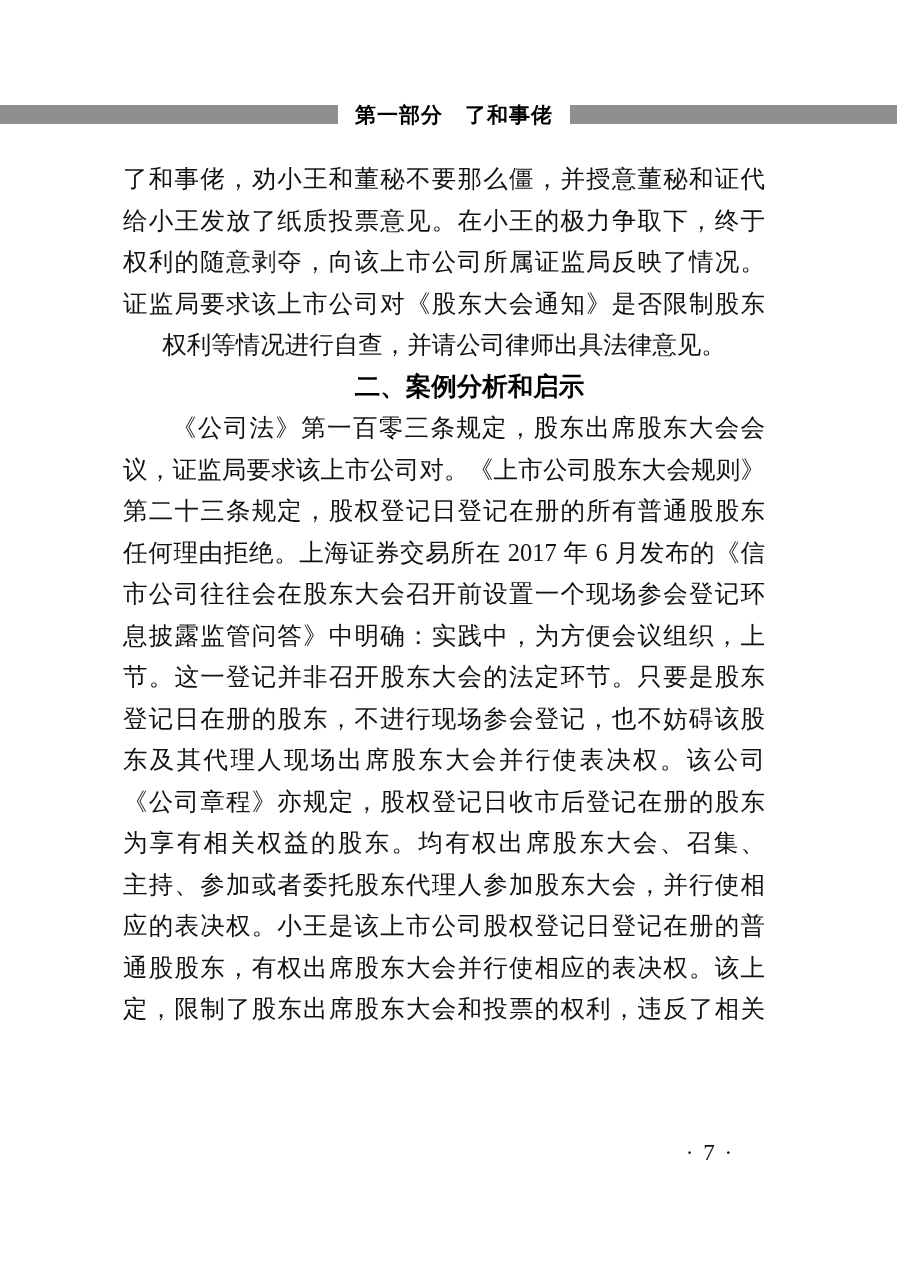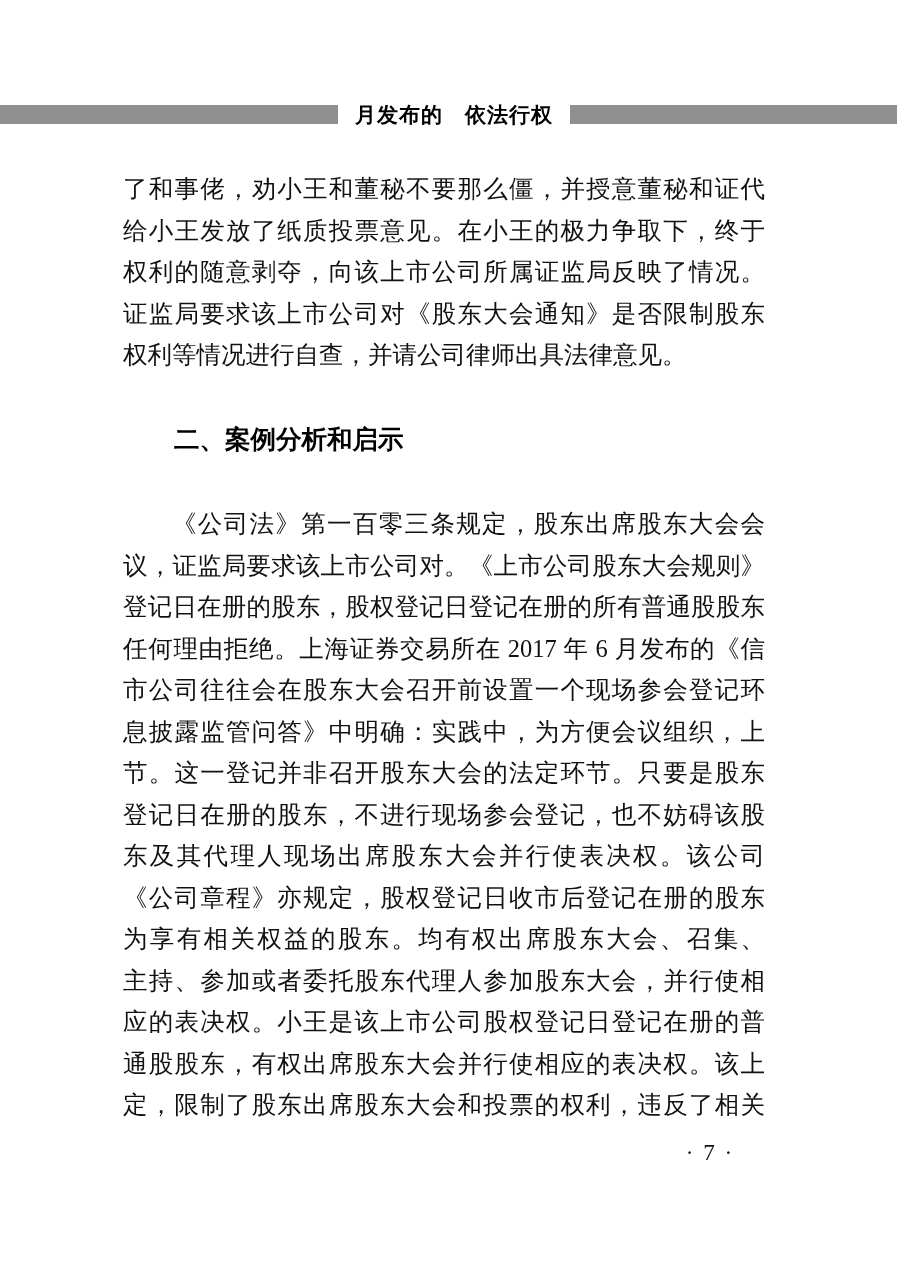"月发布的 依法行权" div.header-title { text: 月发布的　依法行权 -> 第一部分　了和事佬 }
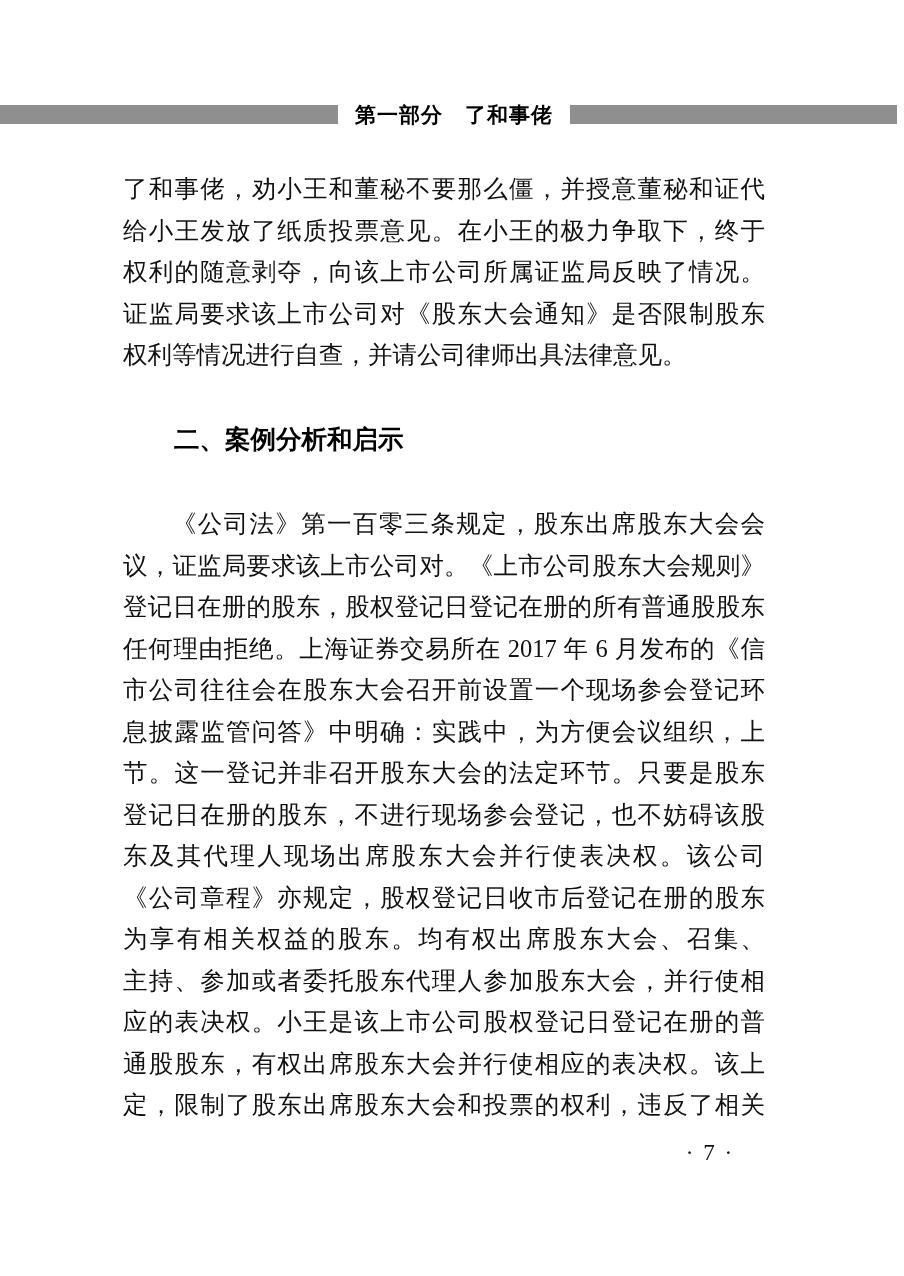"了和事佬，劝小王和董秘不要那么僵，并授意董秘和证代" .body-text { top: 168px -> 158px }
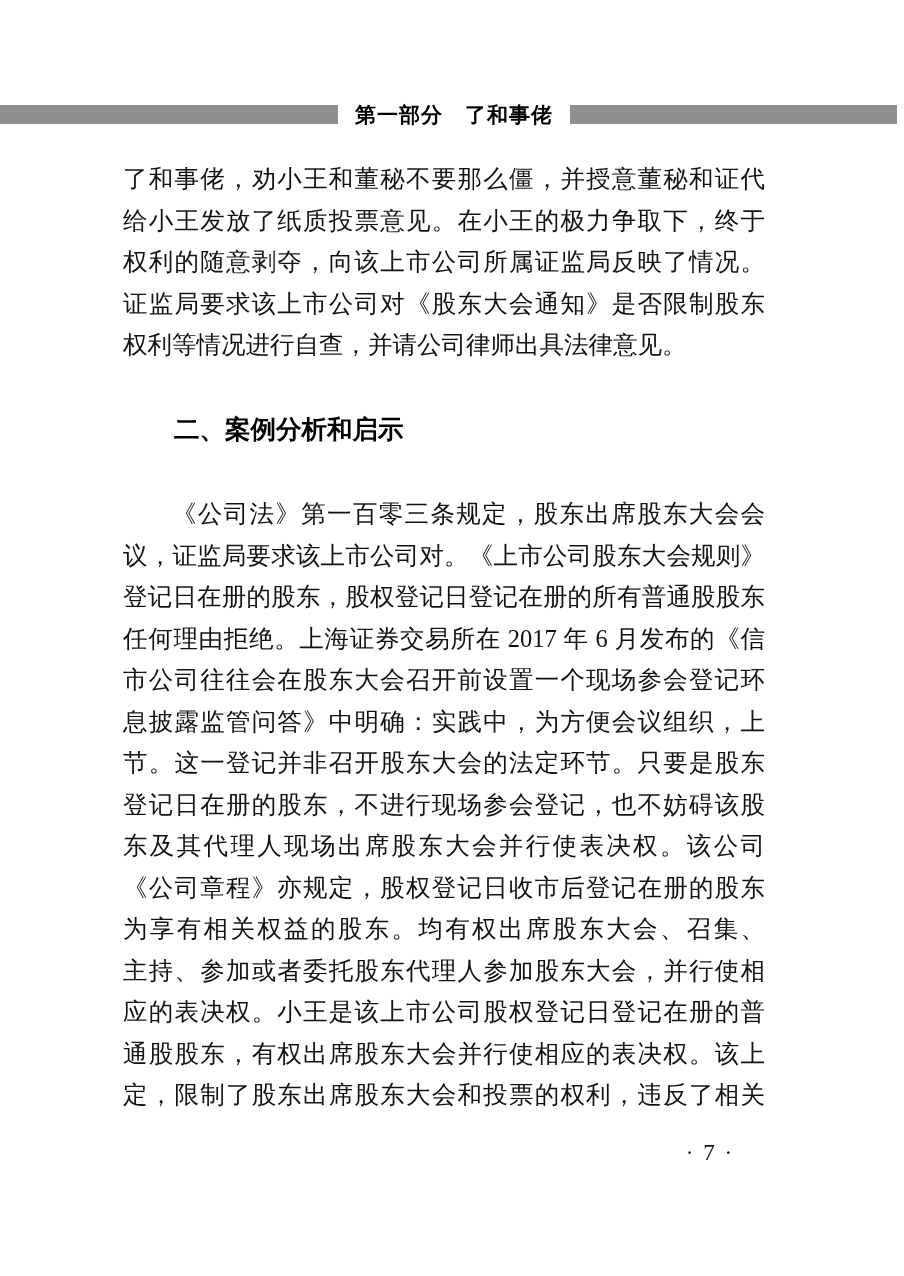"权利等情况进行自查，并请公司律师出具法律意见。" .text-line { text-align: none -> center }
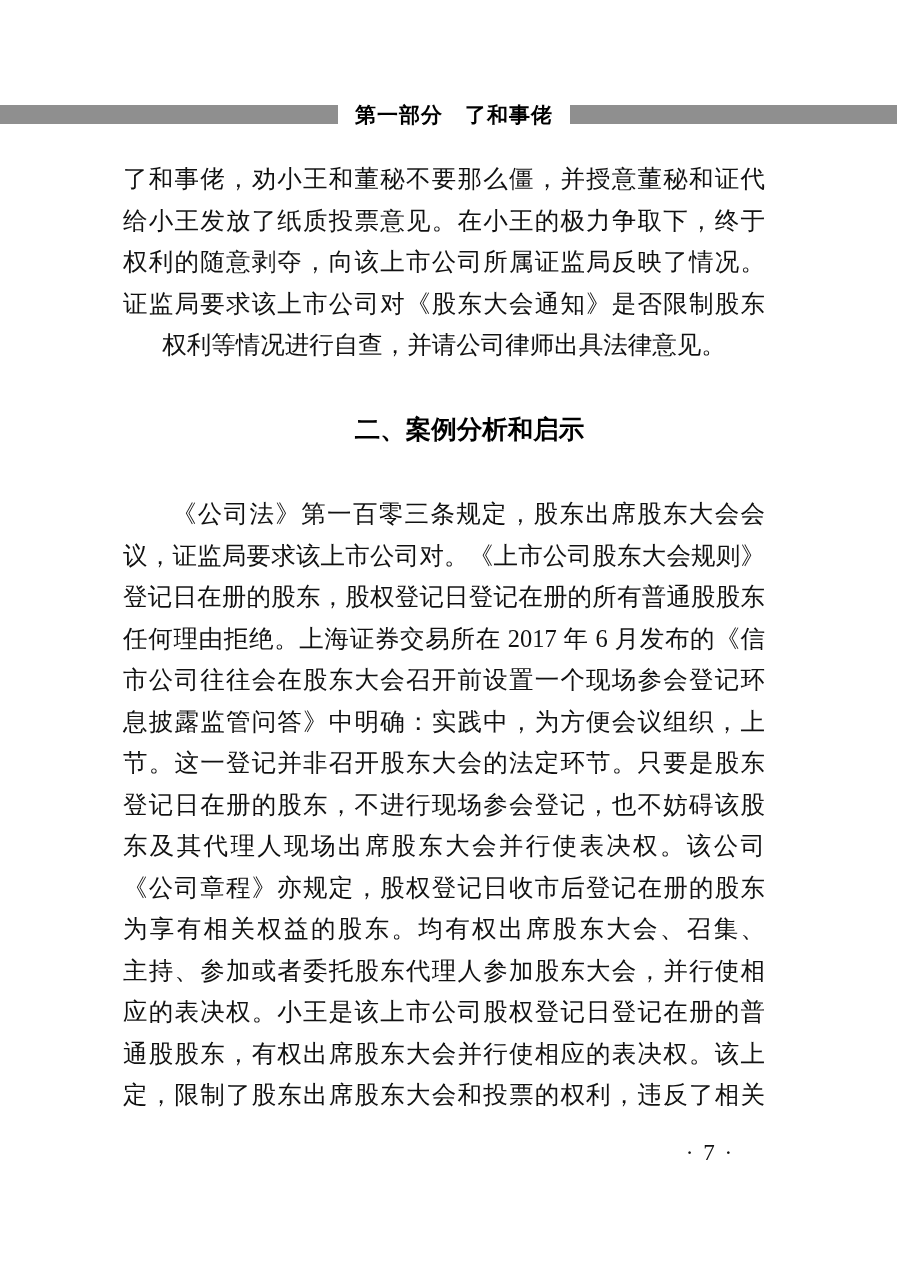"二、案例分析和启示" .text-line.indent { margin-top: 43px -> none }
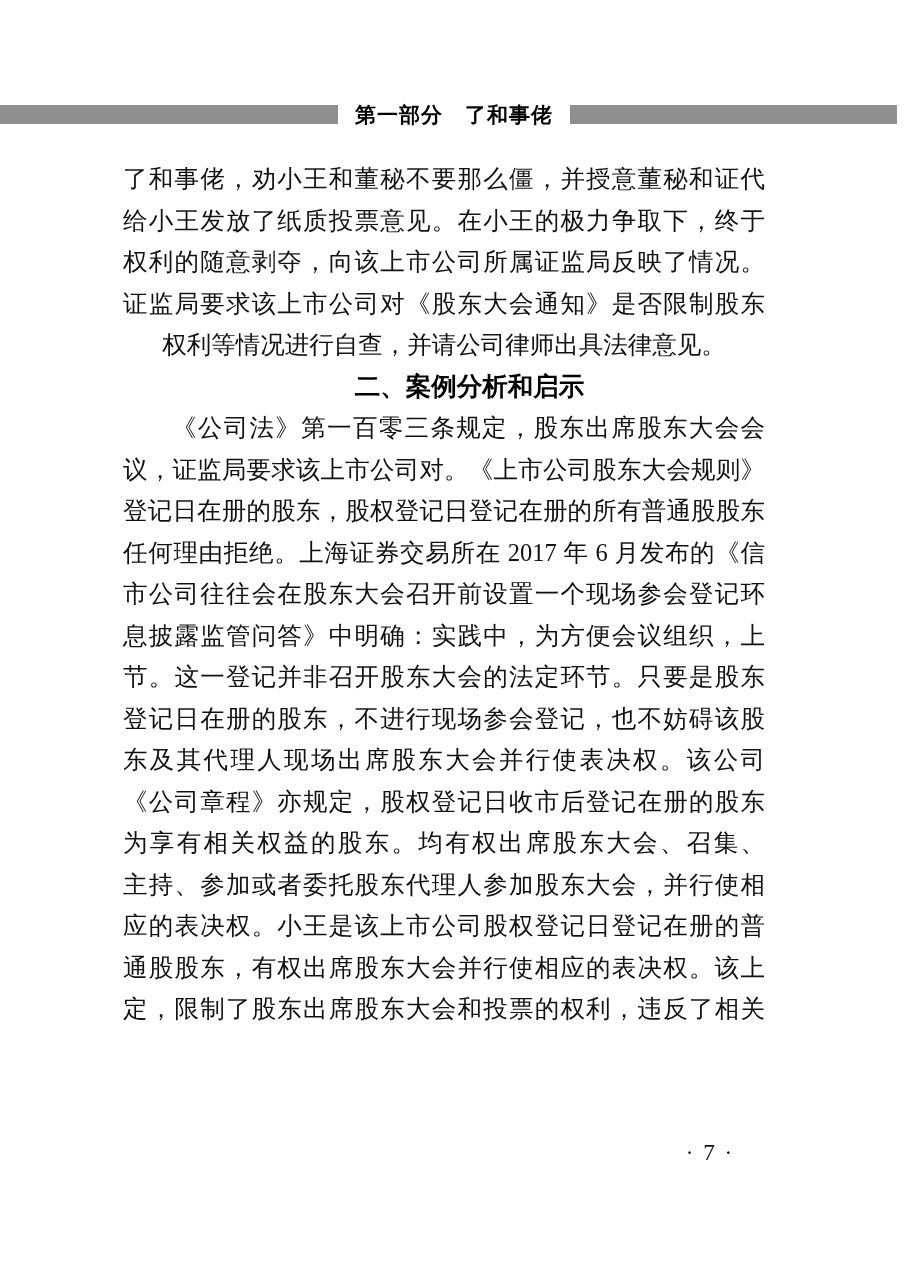"登记日在册的股东，股权登记日登记在册的所有普通股股东" div.text-line { text: 登记日在册的股东 -> 第二十三条规定 }
